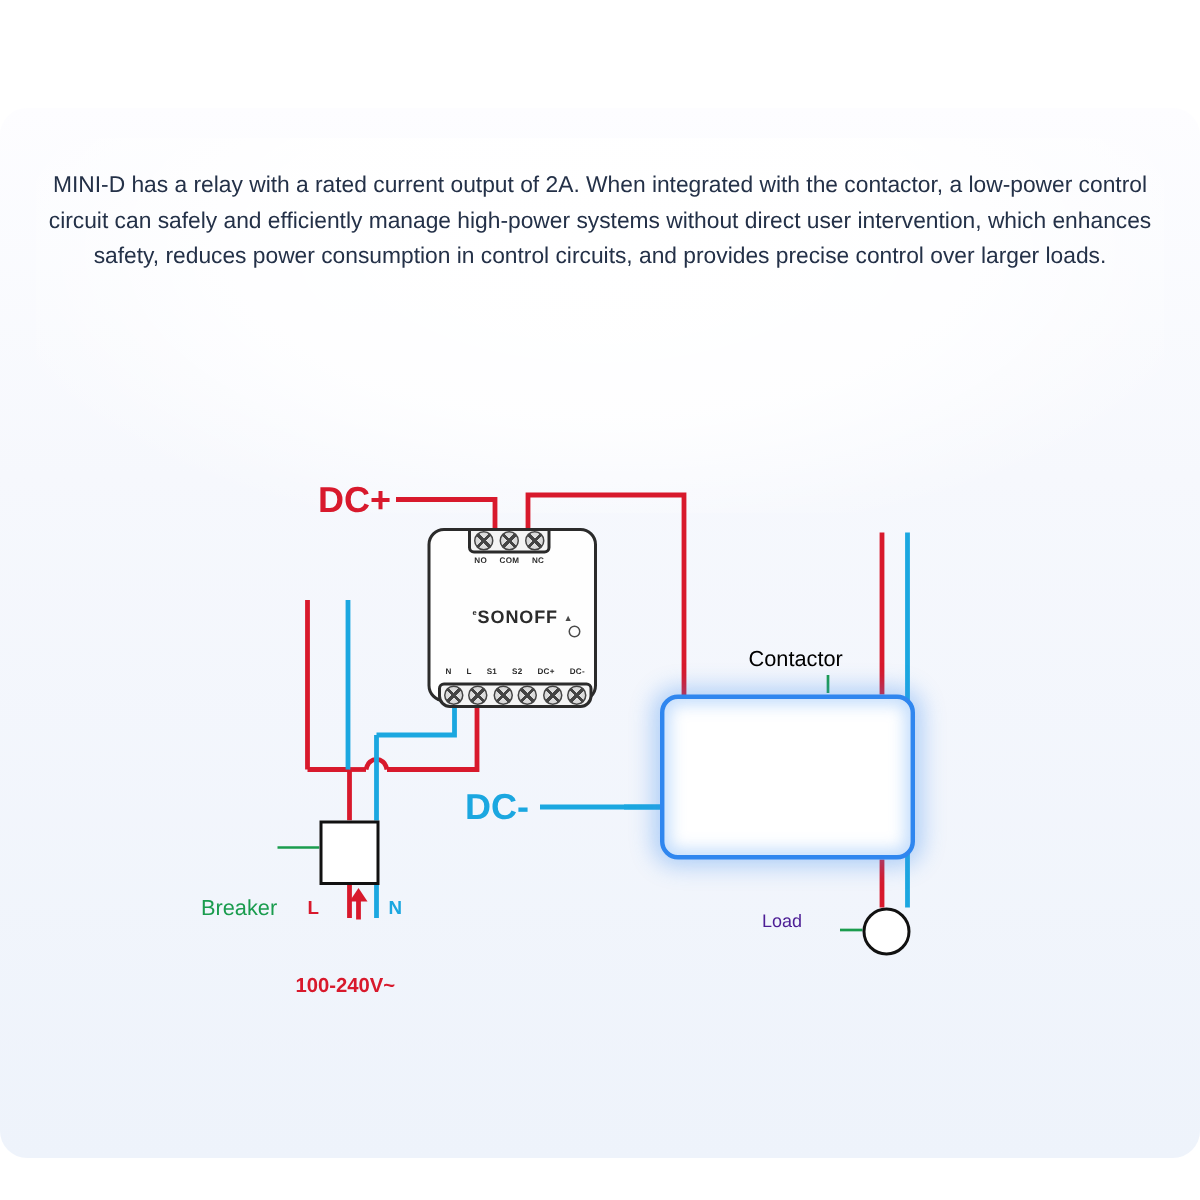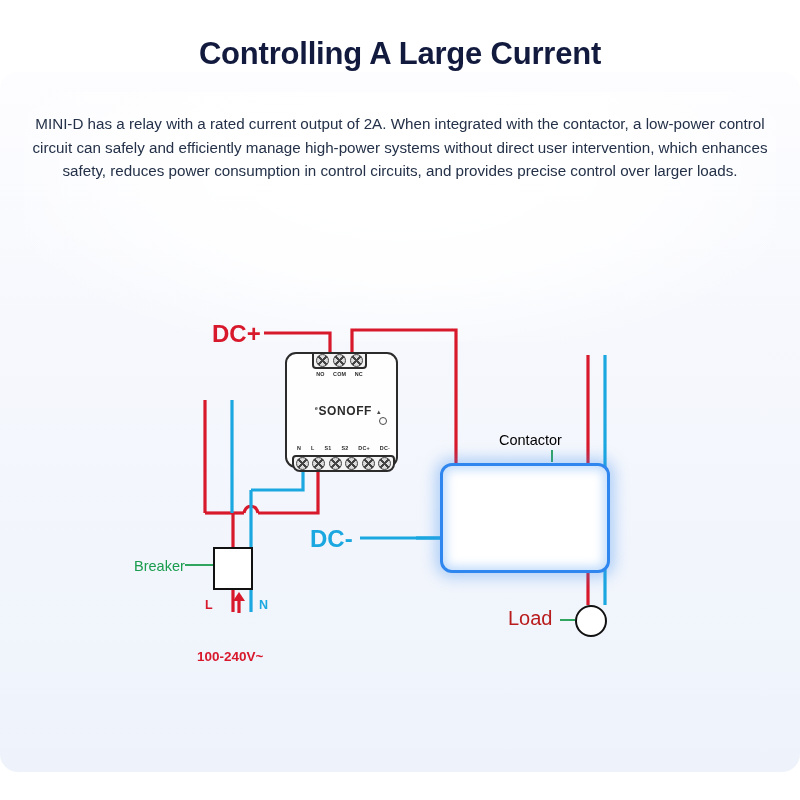"Controlling A Large Current" div { html: <div>Controlling A Large Current</div> -> none }
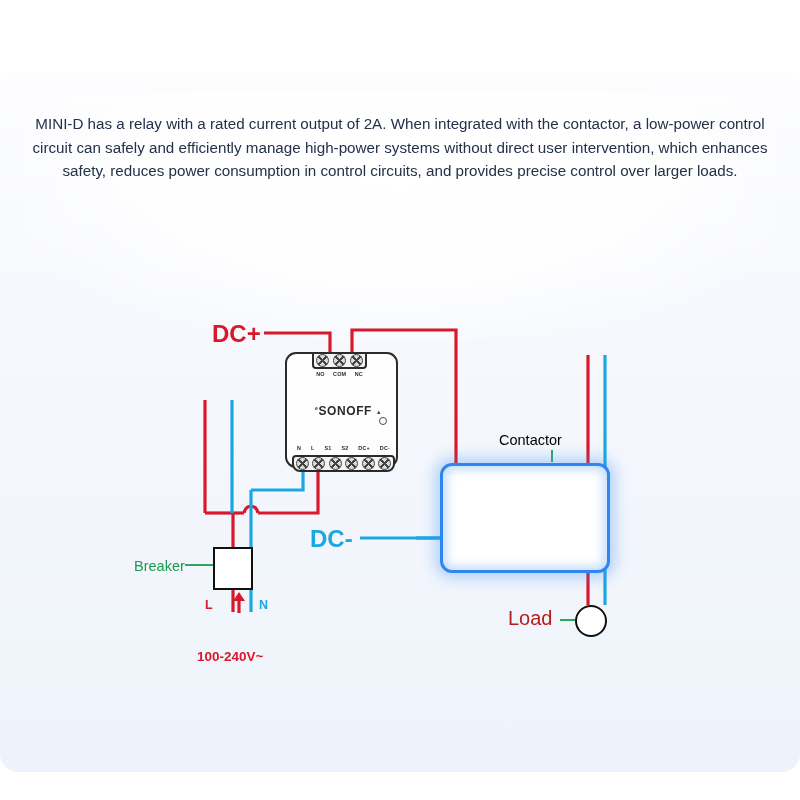"Breaker" div.lbl { margin-top: none -> 40px }
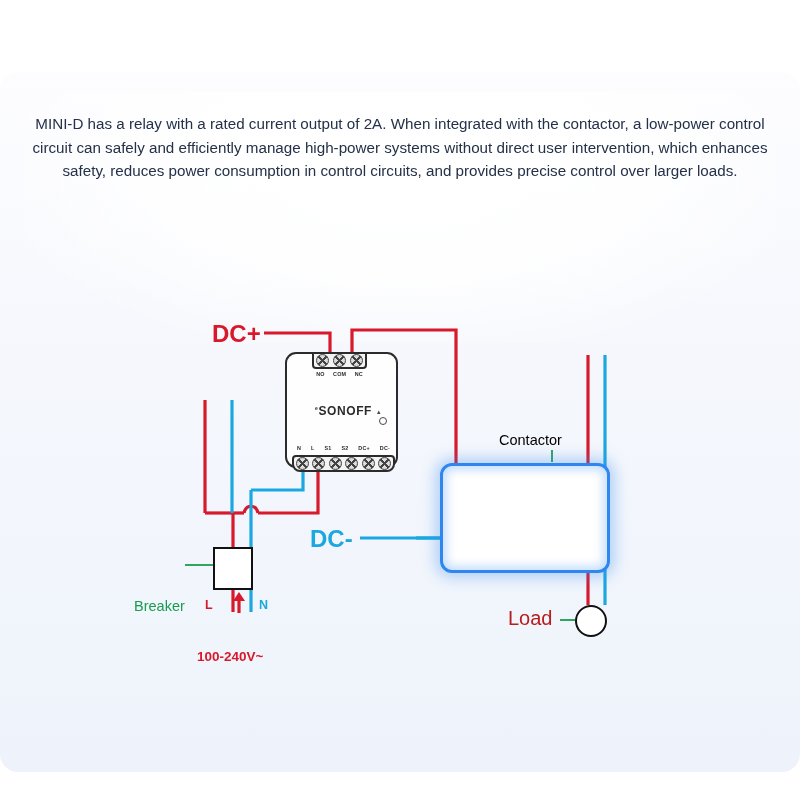"Load" #lbl-load { color: #b91c1c -> #4c1d95; font-size: 20px -> 12px }
